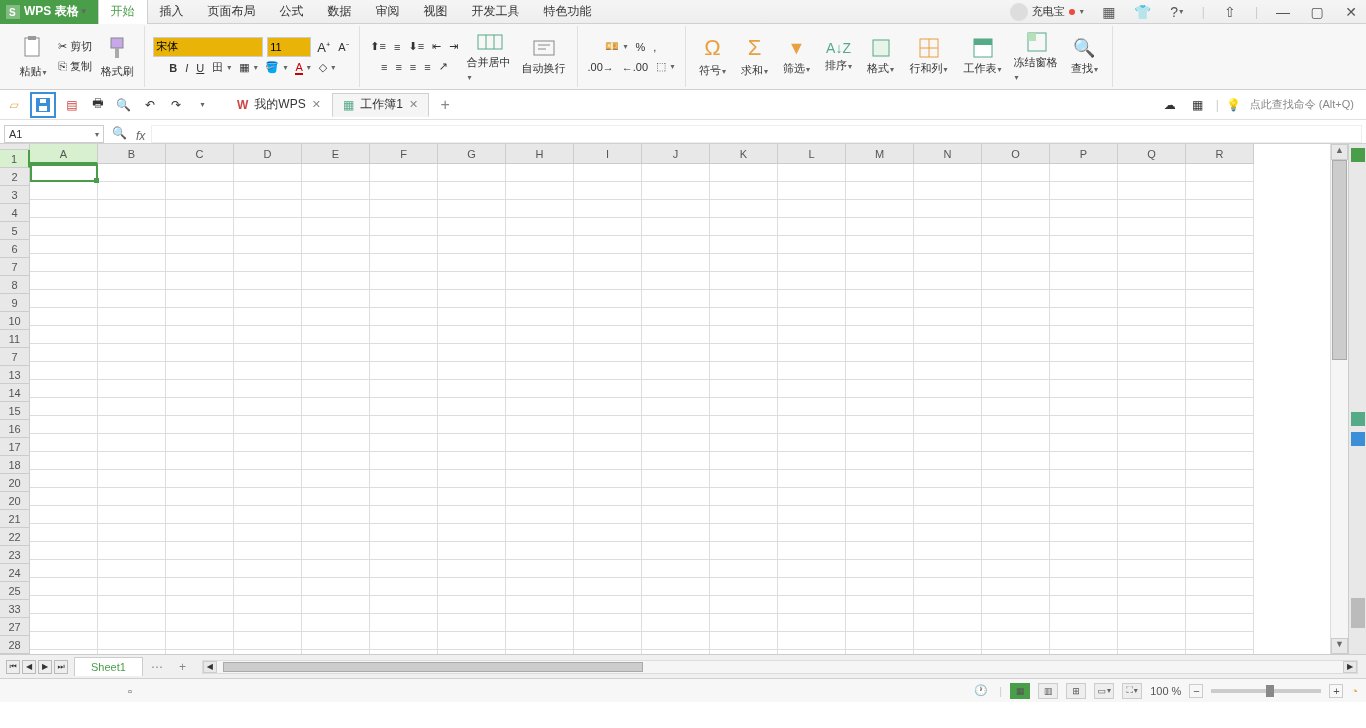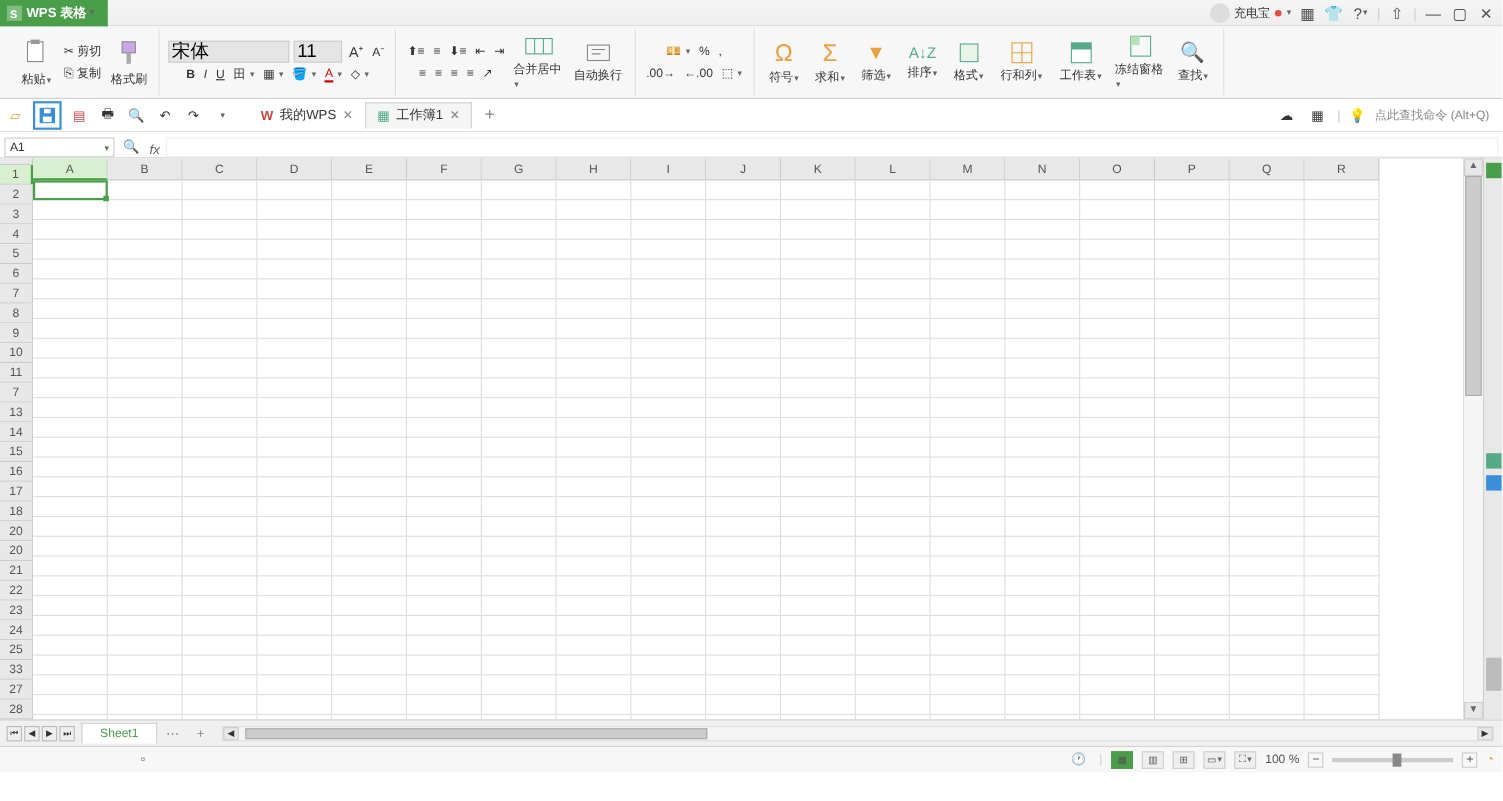"开始" div.tabs-menu { html: none -> <div> <div>开始</div> <div>插入</div> <div>页面布局</div> <div>公式</div> <div>数据</div> <div>审阅</div> <div>视图</div> <div>开发工具</div> <div>特色功能</div> </div> }
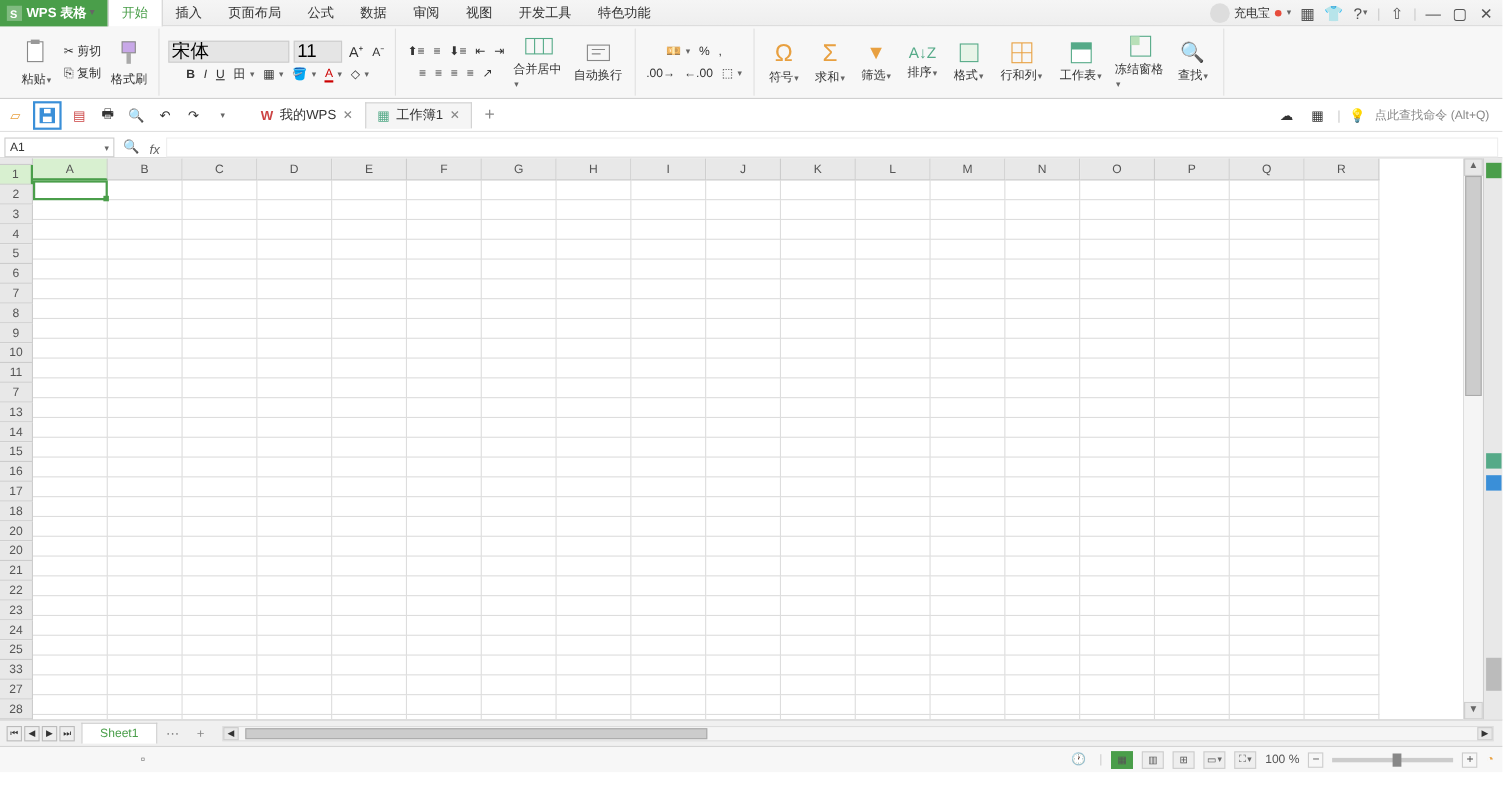"充电宝" .title-right { gap: 6px -> 16px }
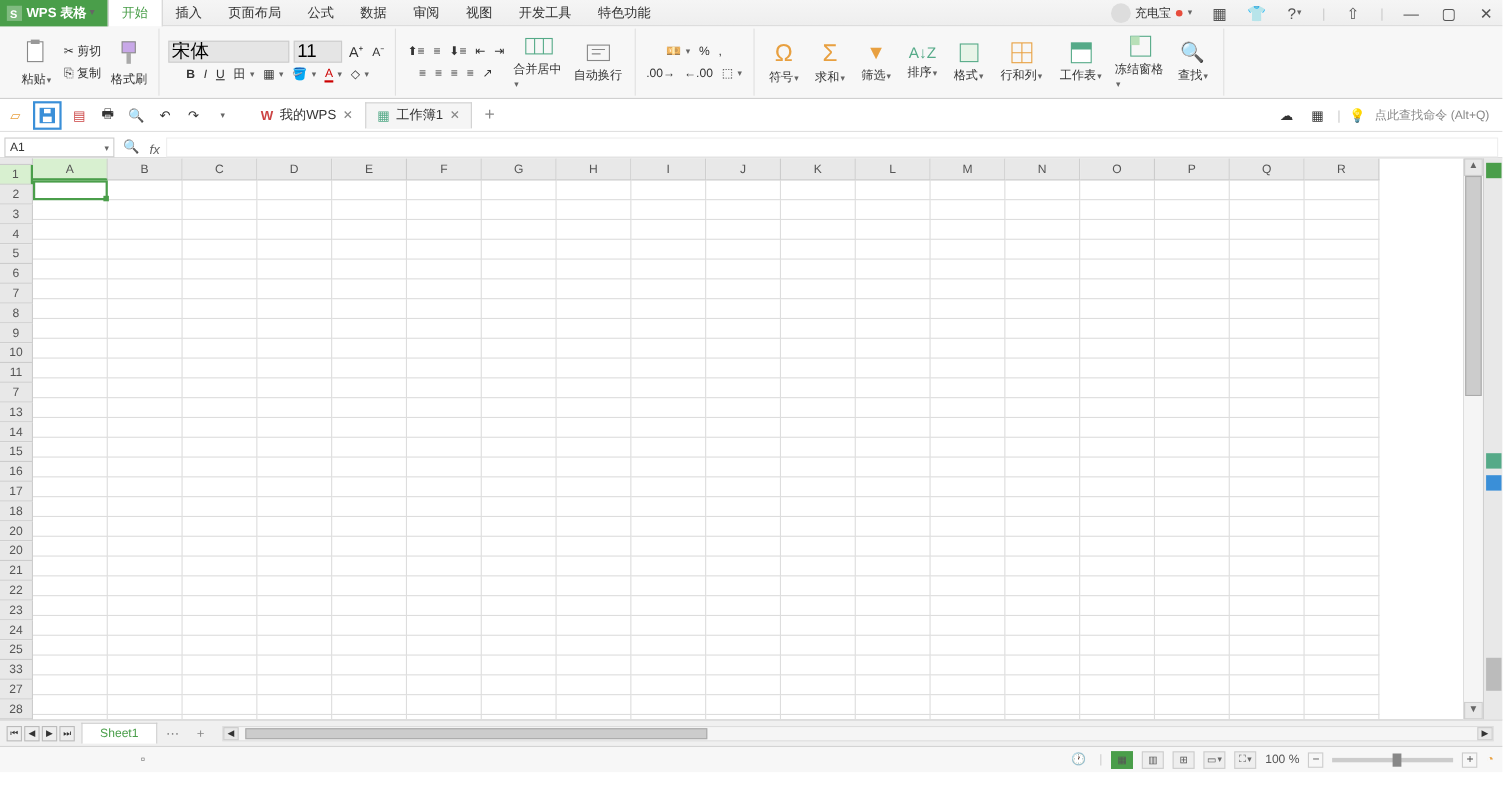"宋体" select, input[type=text] { background: #e5e5e5 -> #eab308; font-size: 17px -> 11px }
